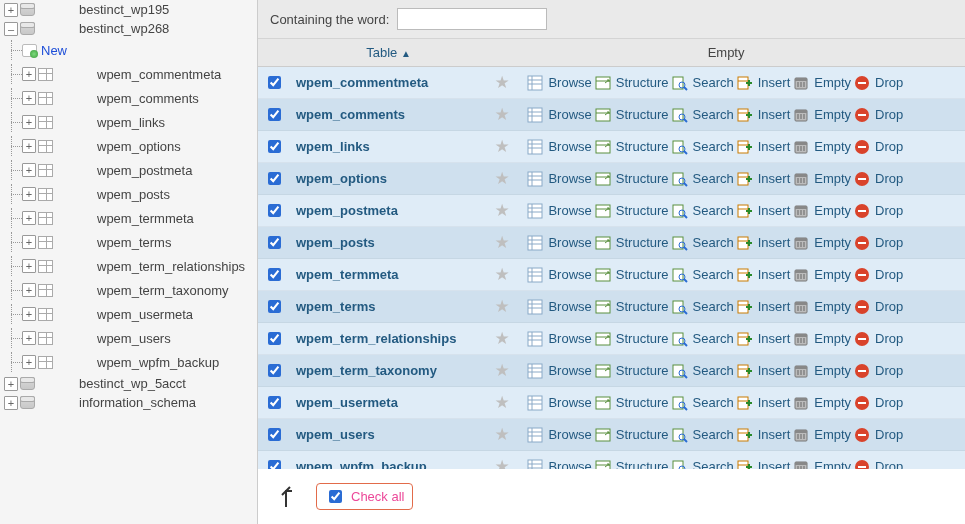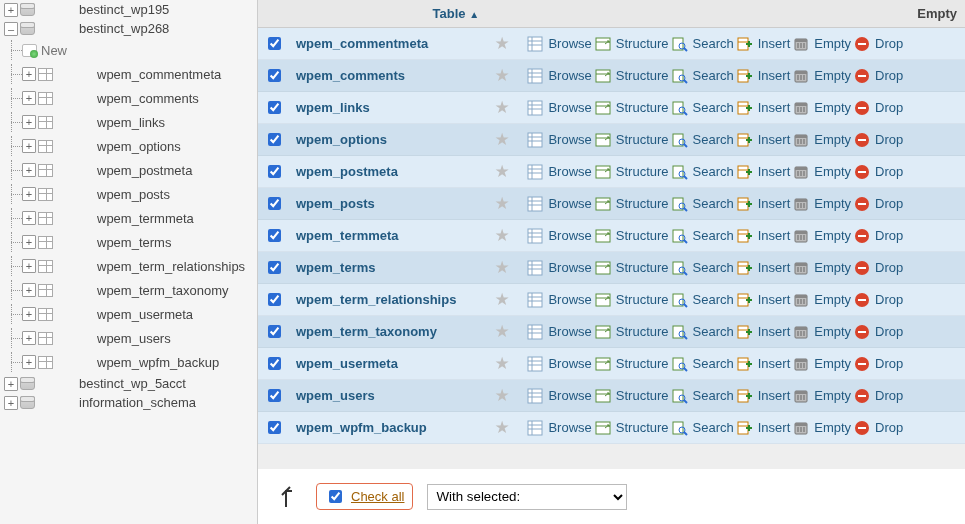"Containing the word:" div.filter-bar { html: none -> <div> <span>Containing the word:</span> <input> </div> }
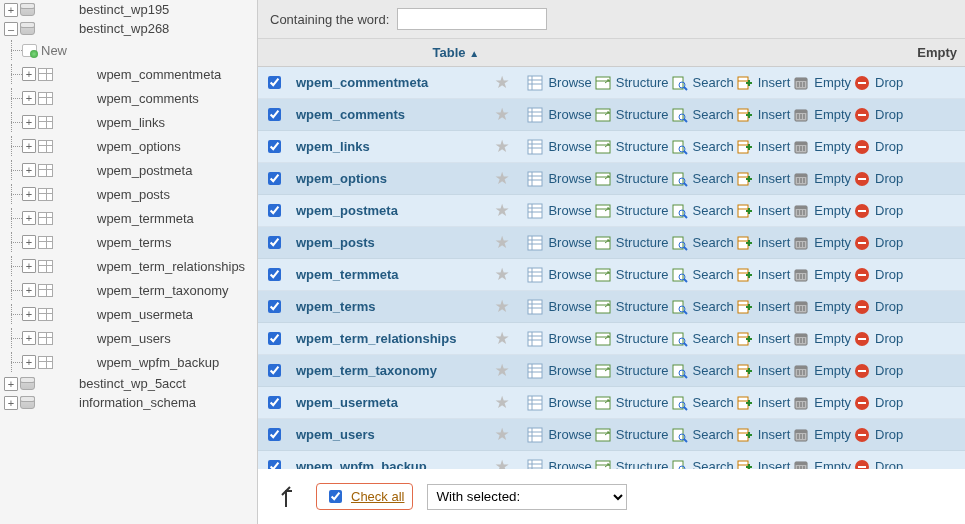"New" .sidebar a.new-link { color: #737373 -> #1d4ed8 }
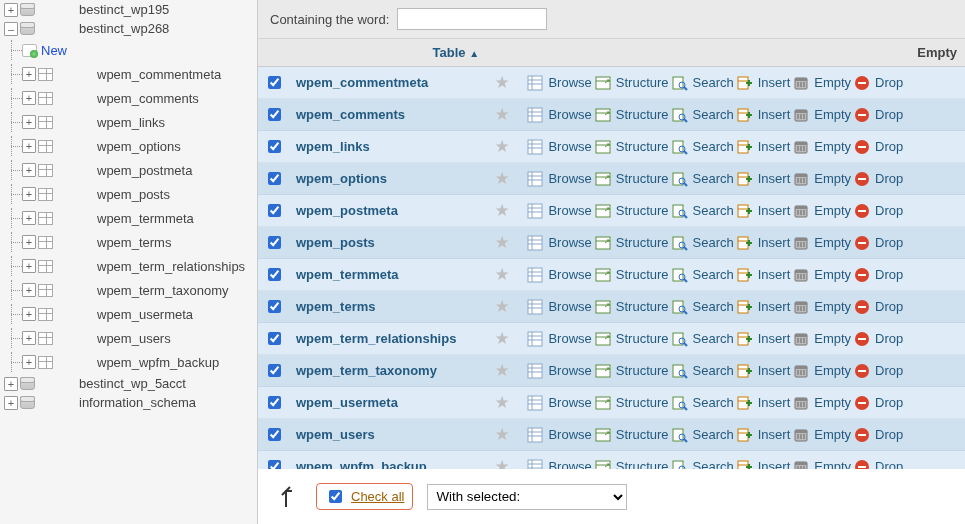"Table ▲" table.main-table th { font-weight: 700 -> 400; text-align: right -> center }
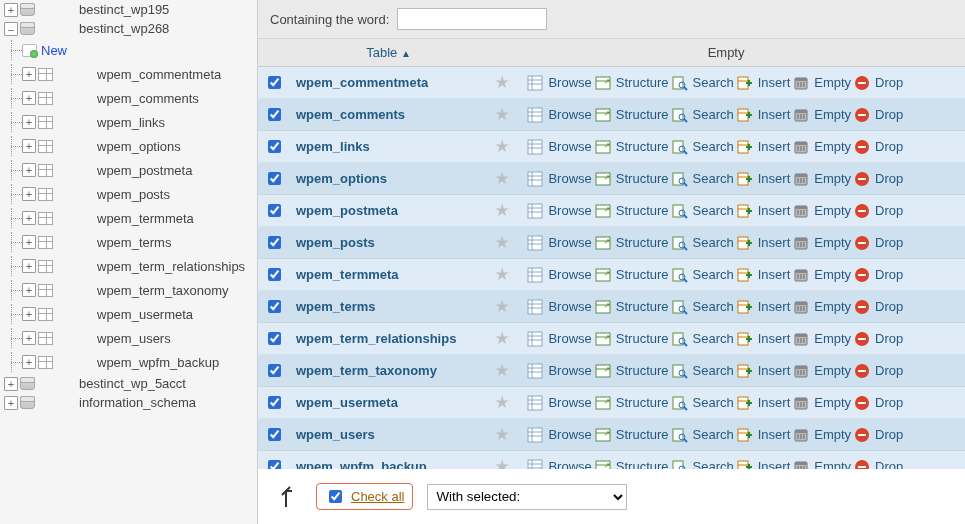"Check all" .checkall-box span { color: #a16207 -> #ec4899; text-decoration: underline -> none }
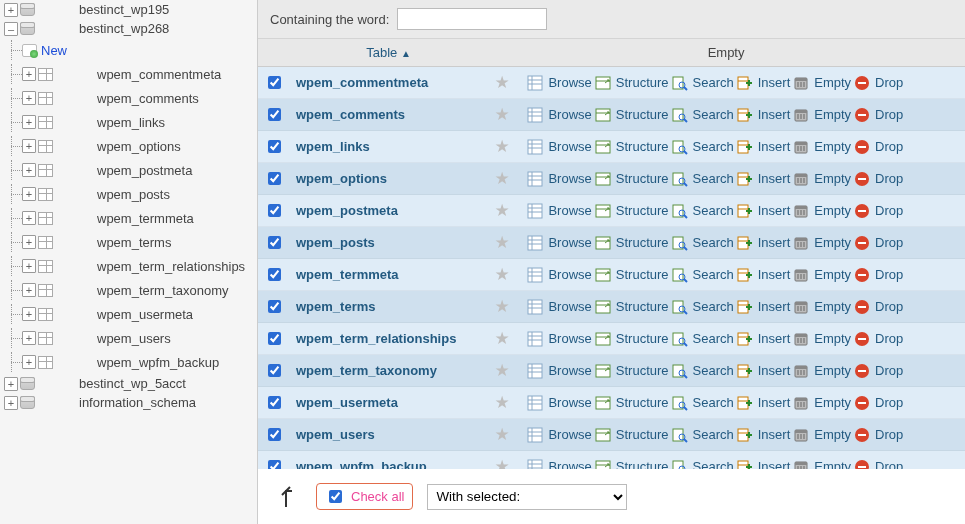"With selected:" select { html: <select> <option>With selected:</option> </select> -> none }
